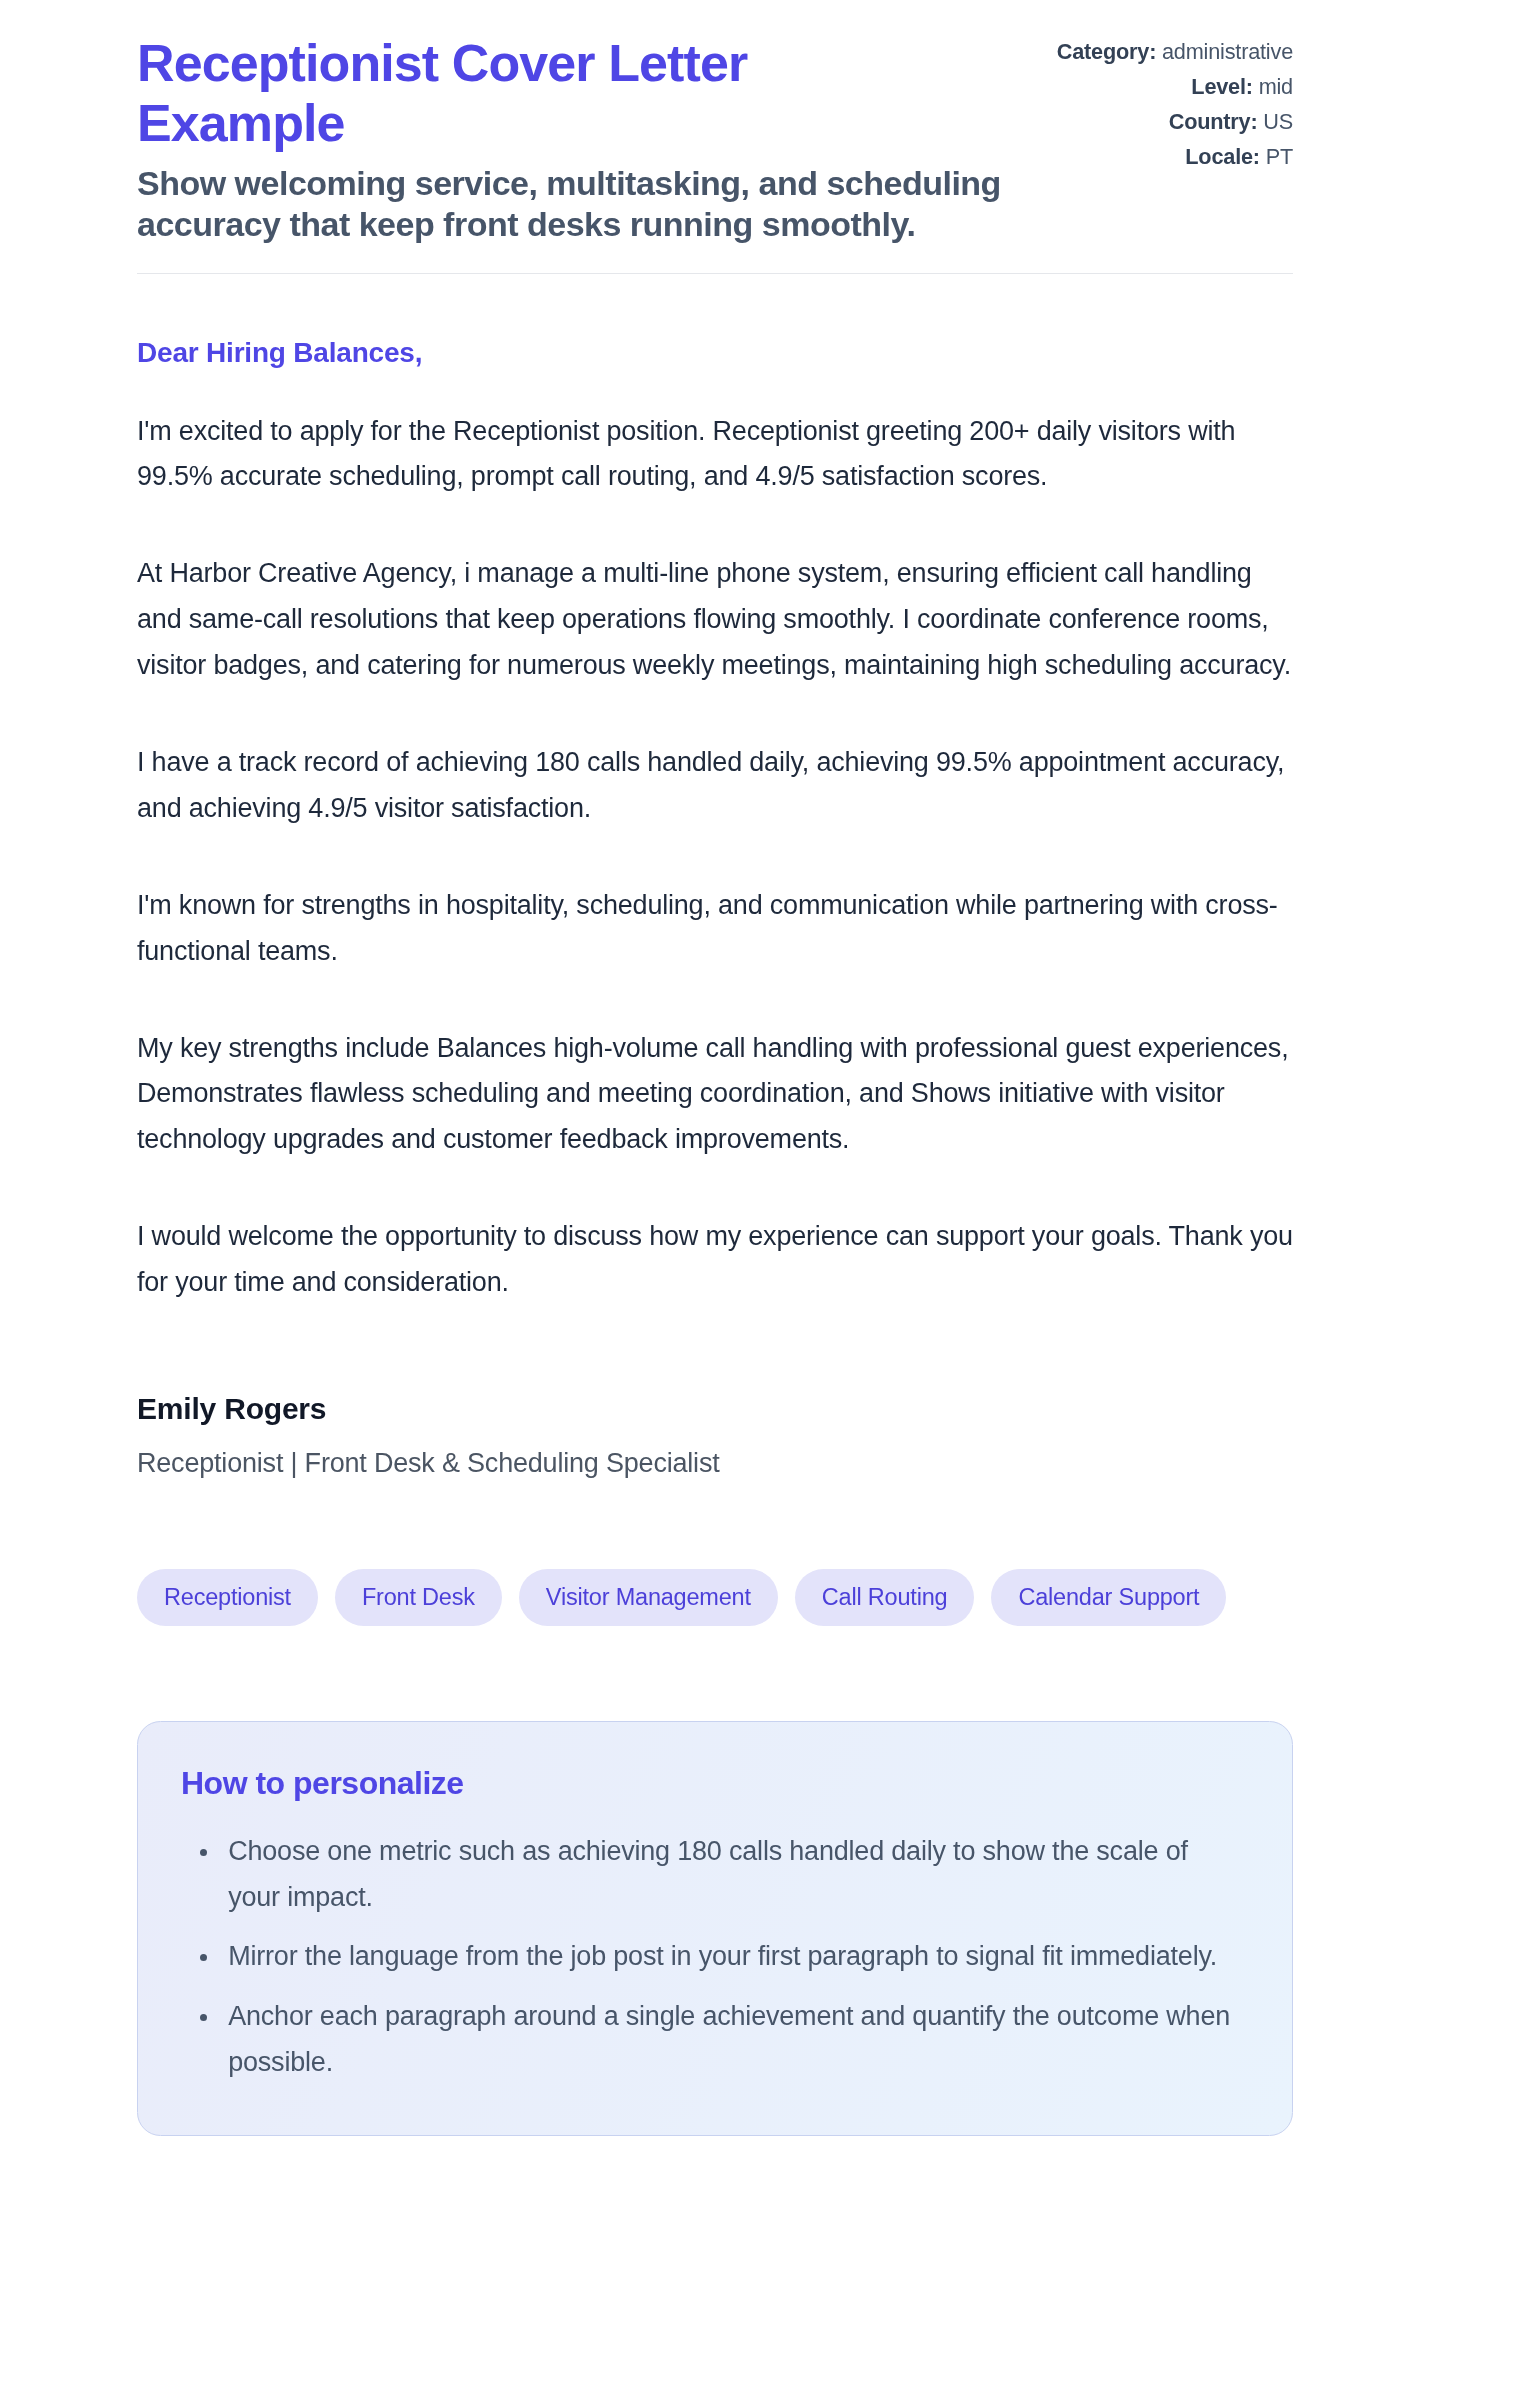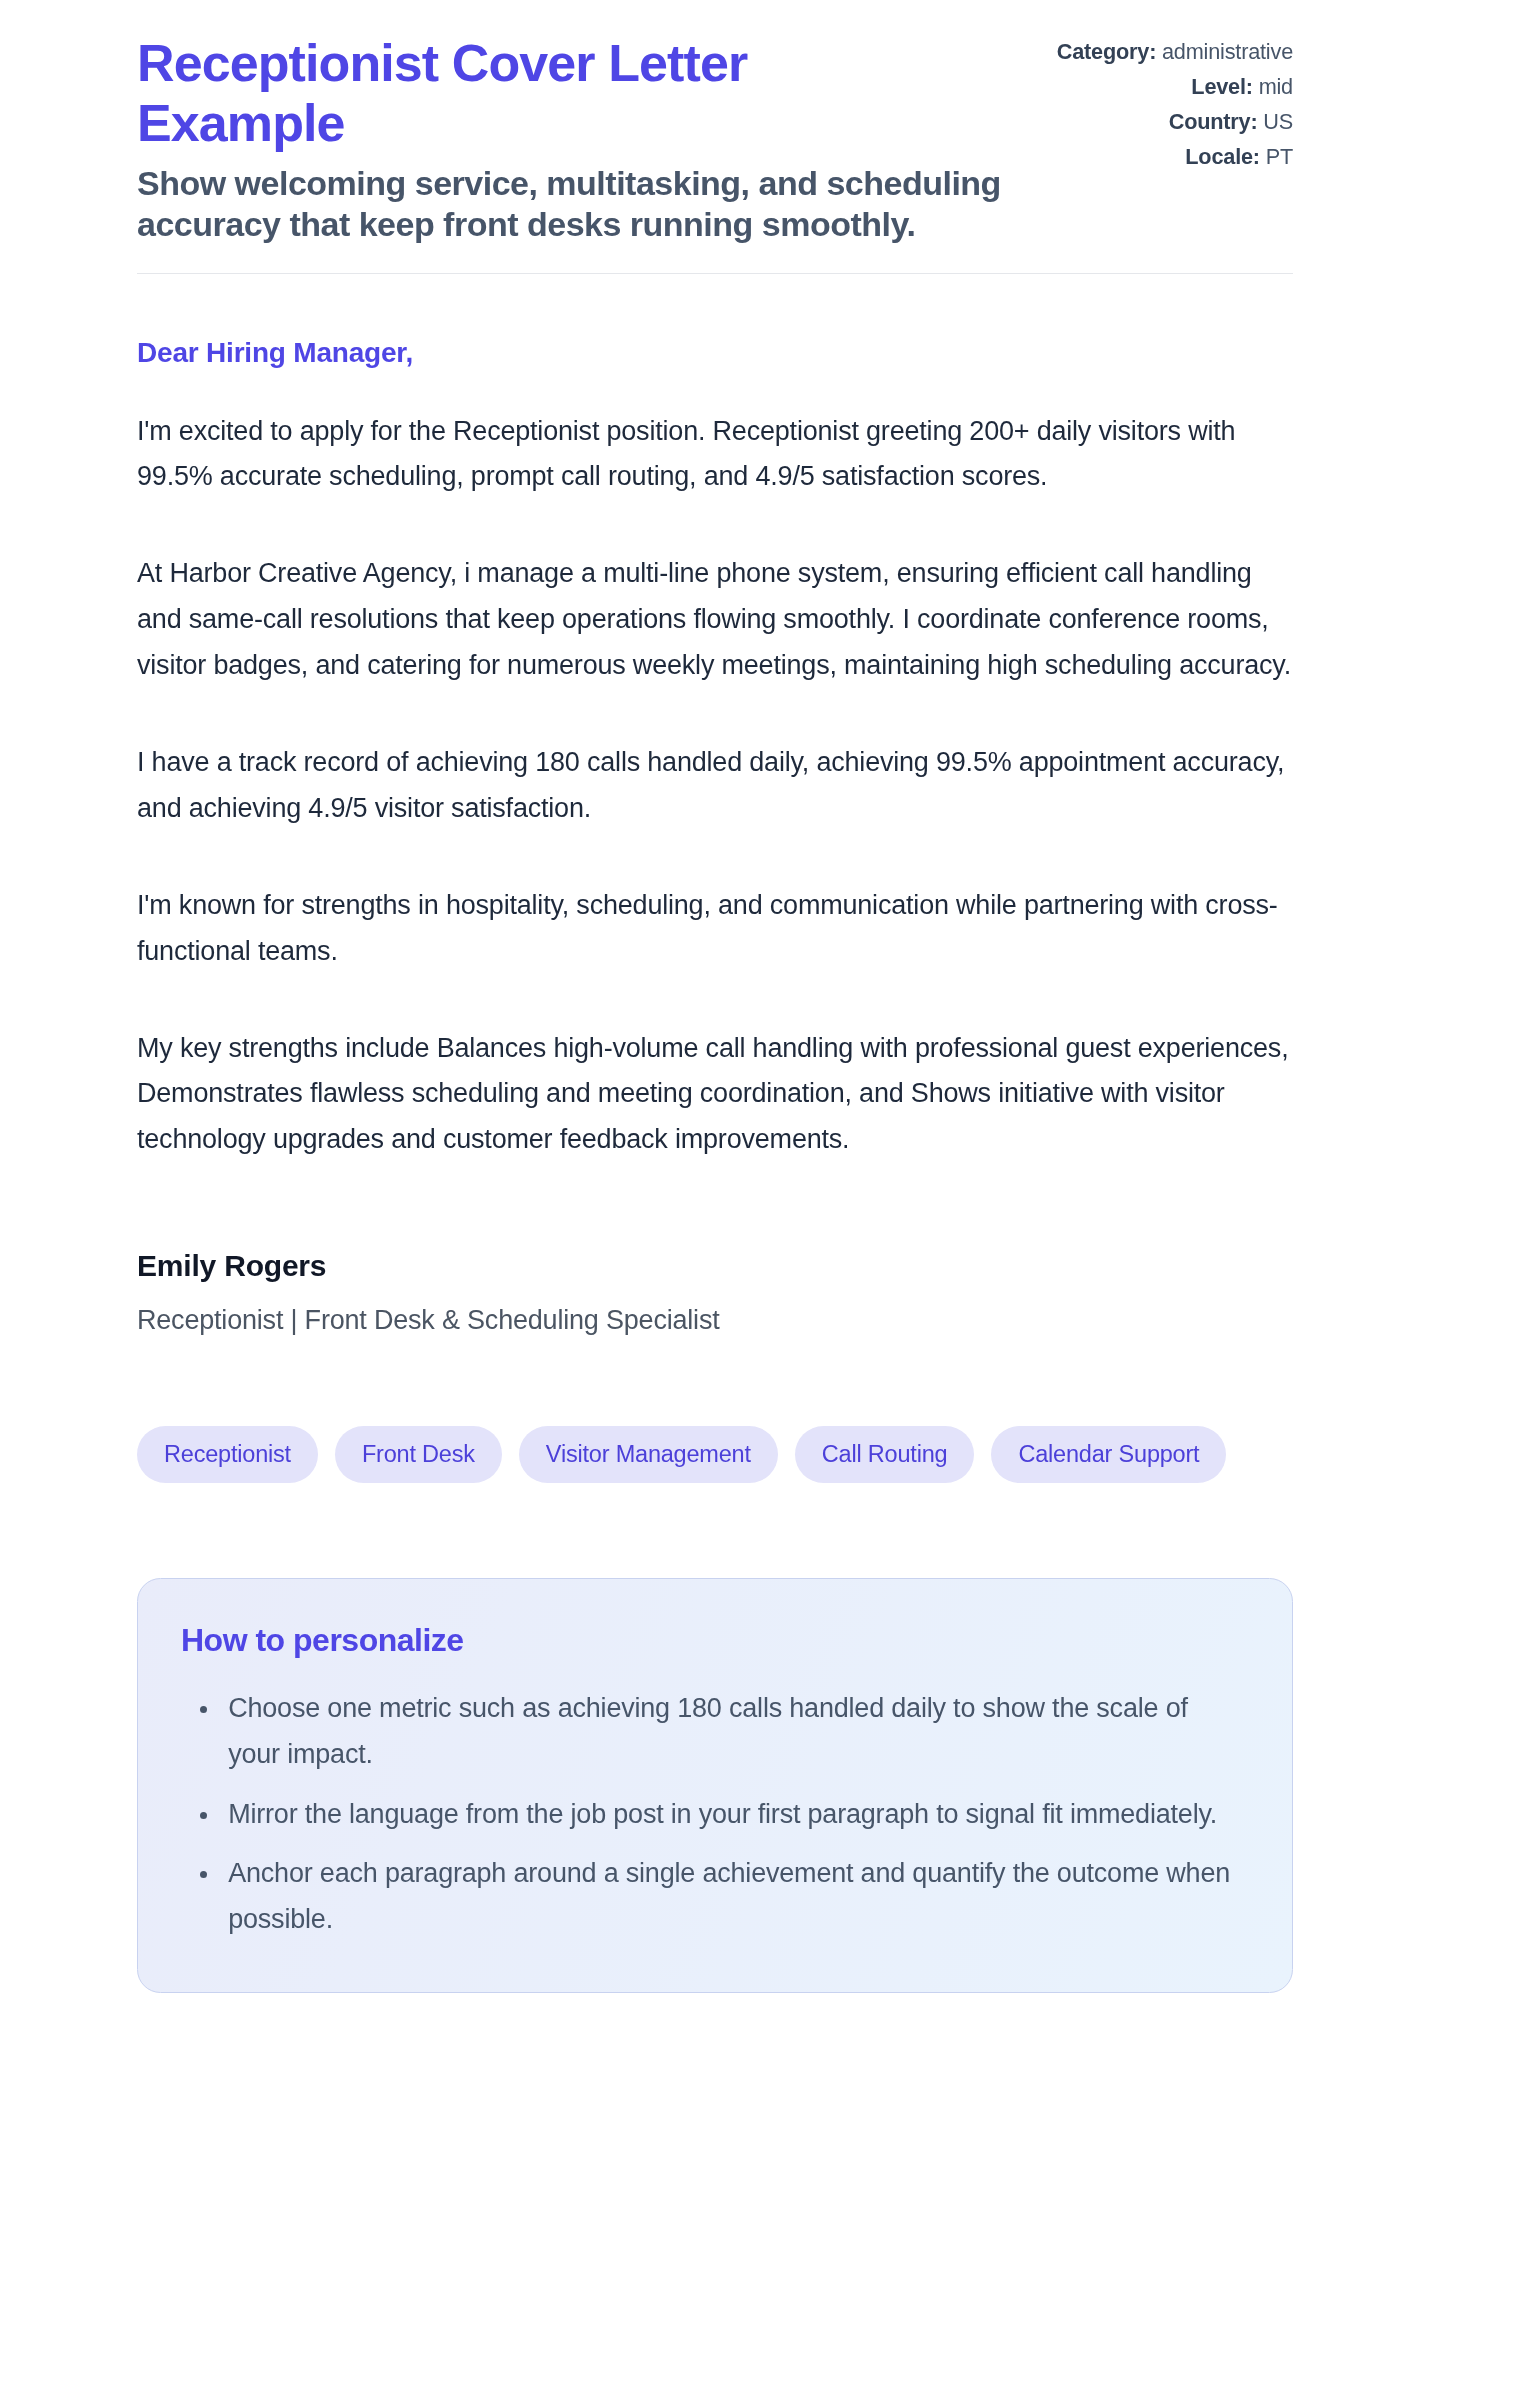"Dear Hiring Manager," p.salutation { text: Manager -> Balances }
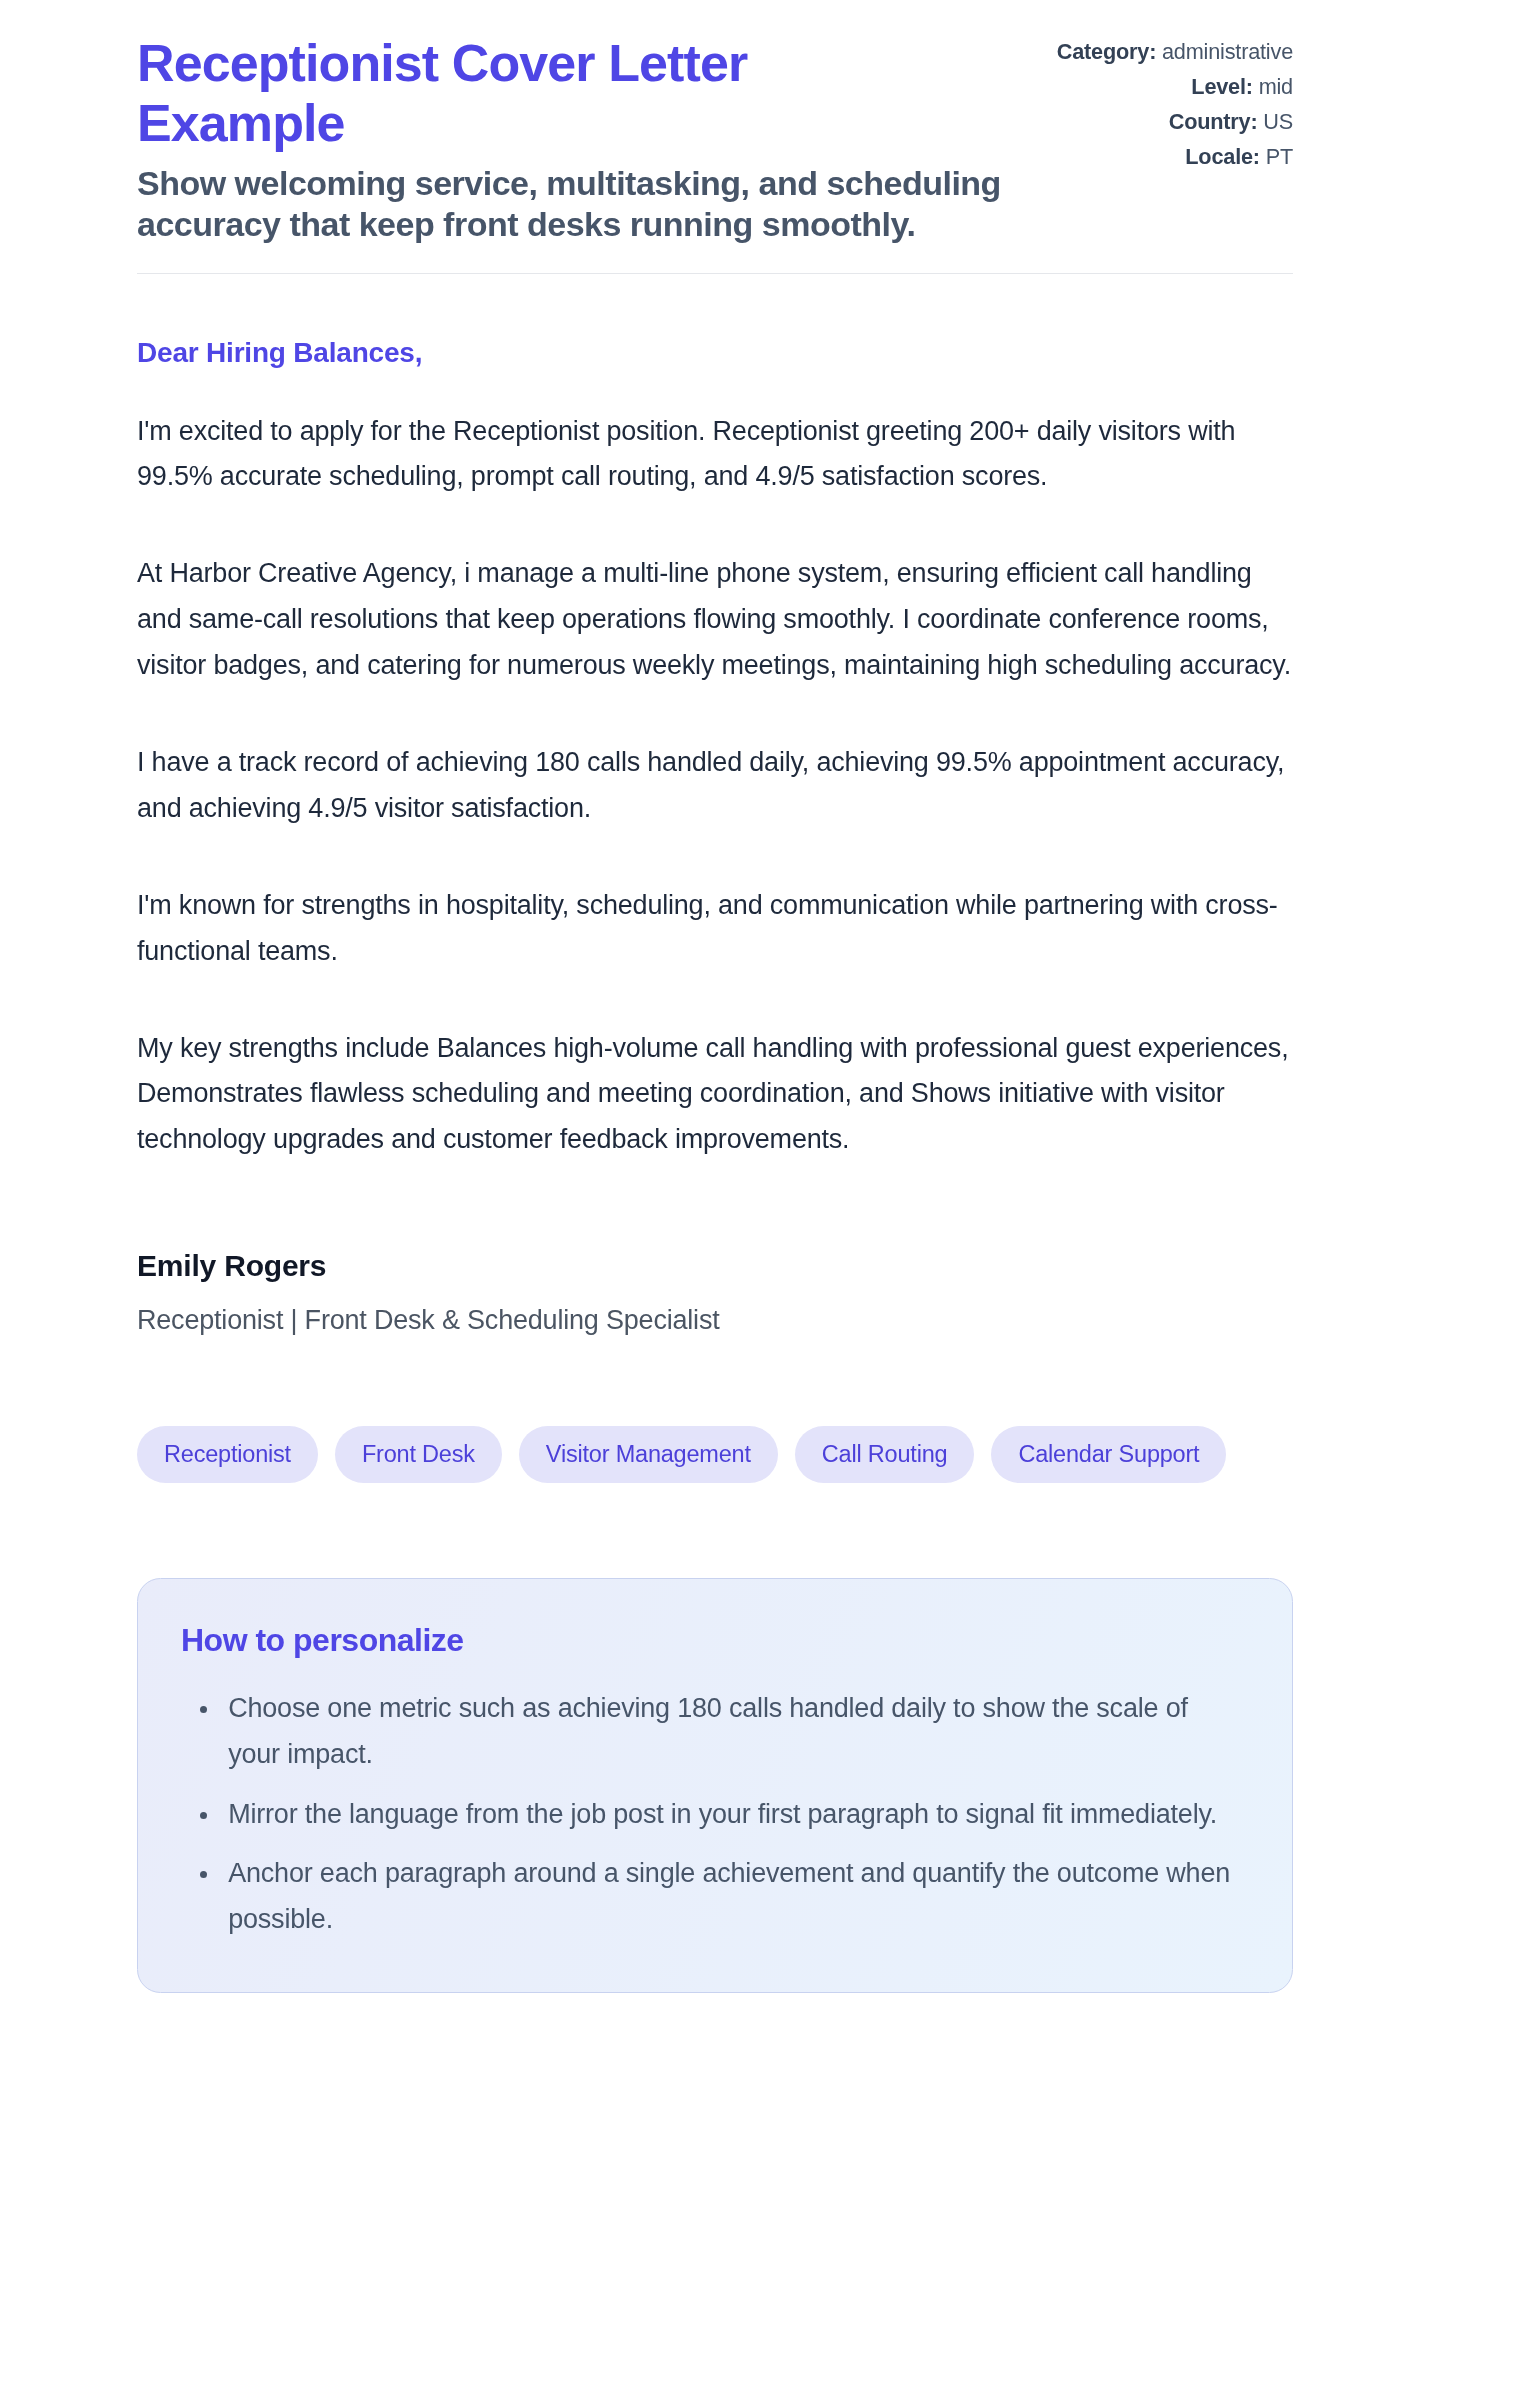"I would welcome the opportunity" p.para { html: none -> <p>I would welcome the opportunity to discuss how my experience can support your goals. Thank you for your time and consideration.</p> }
